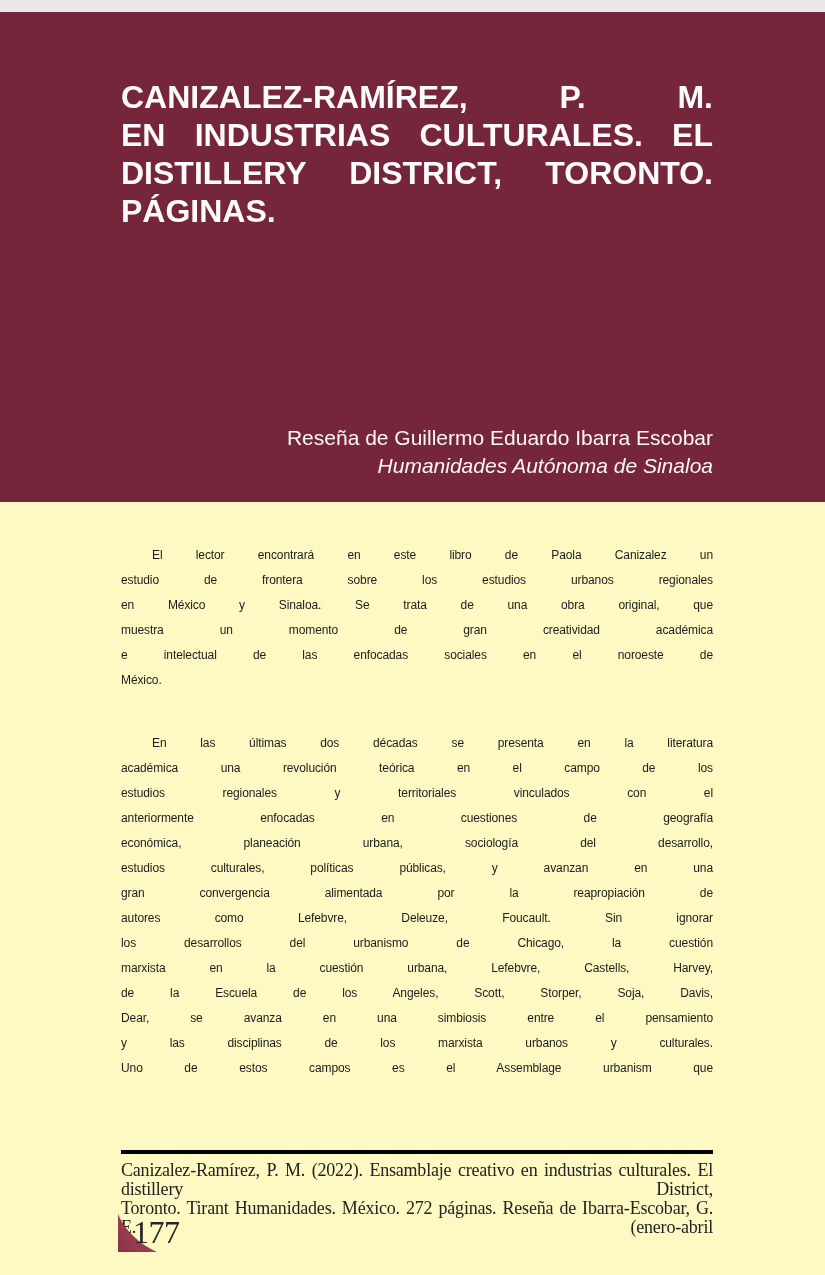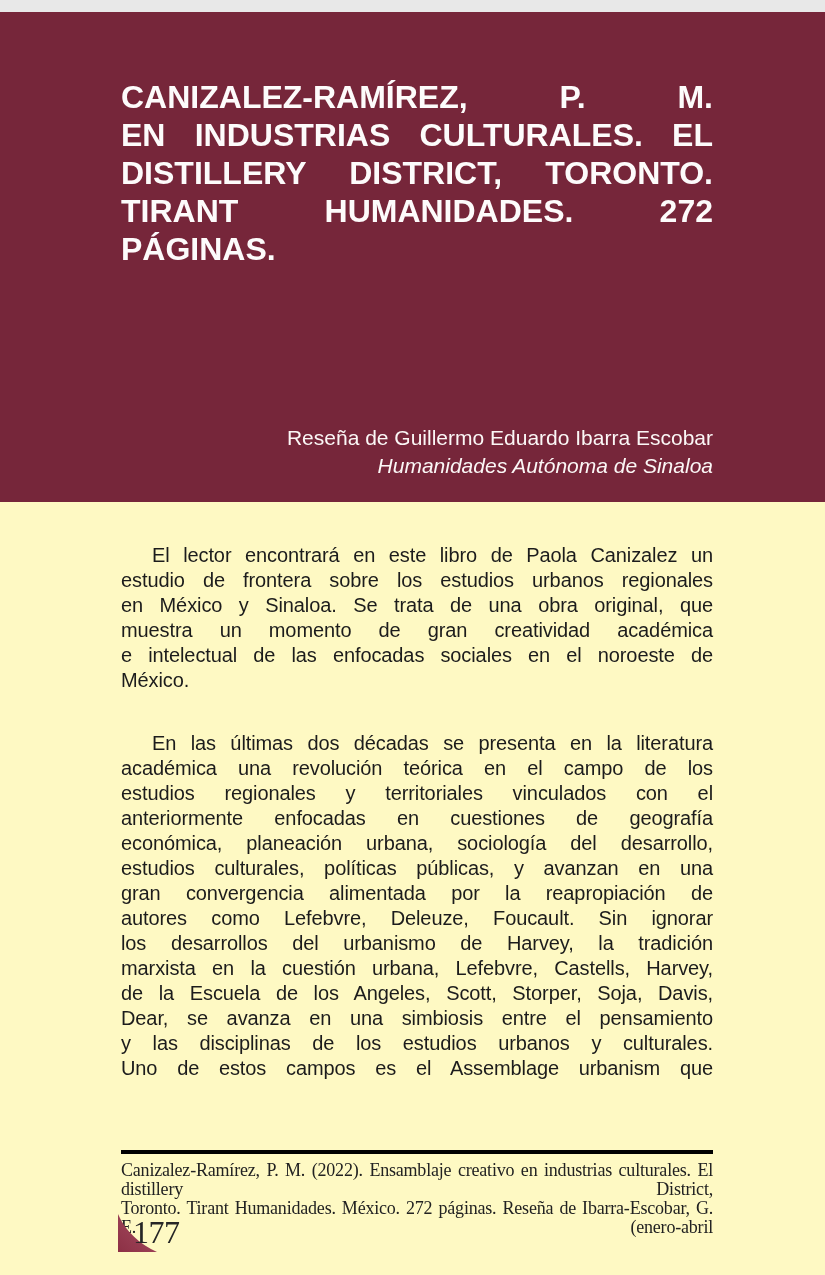"TIRANT HUMANIDADES. 272" div.title-line { html: <div>TIRANT HUMANIDADES. 272</div> -> none }
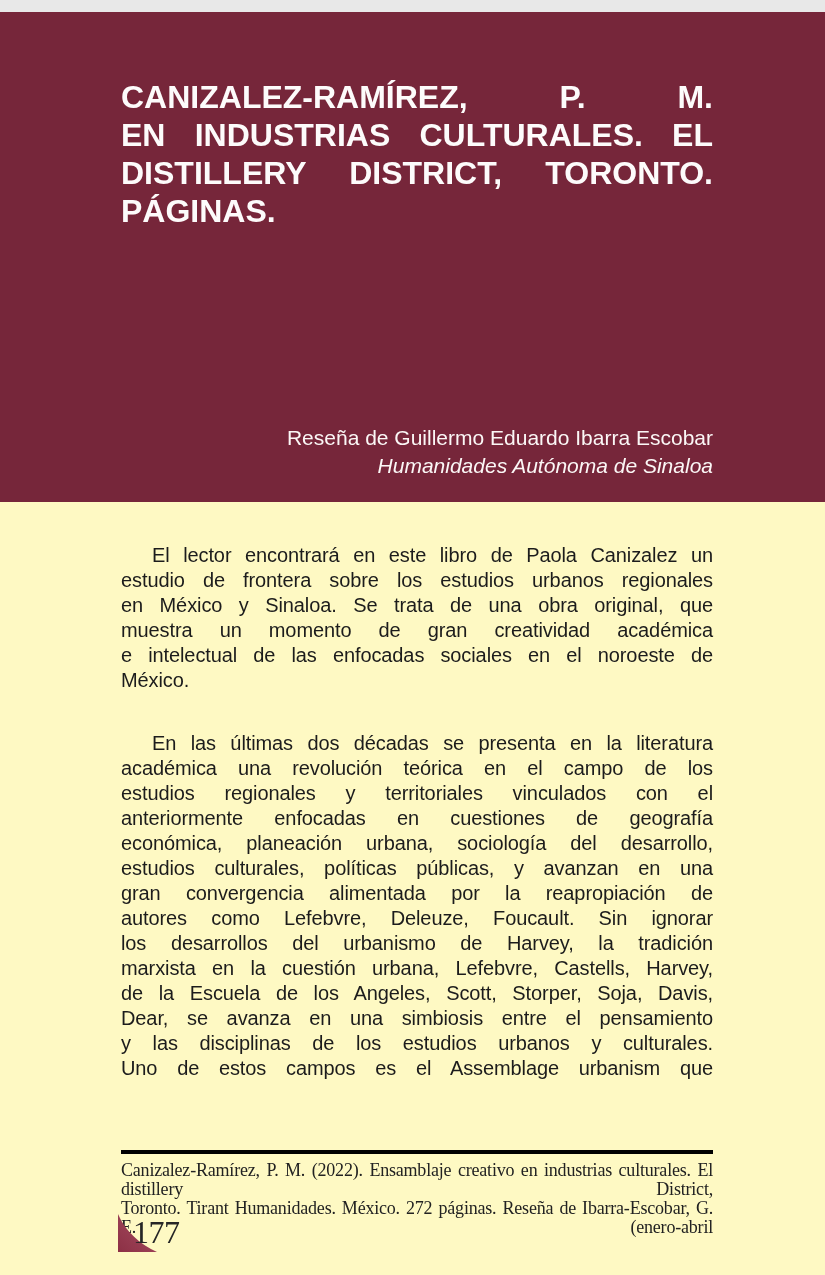"El lector encontrará en este" .body-text { font-size: 20px -> 12px }
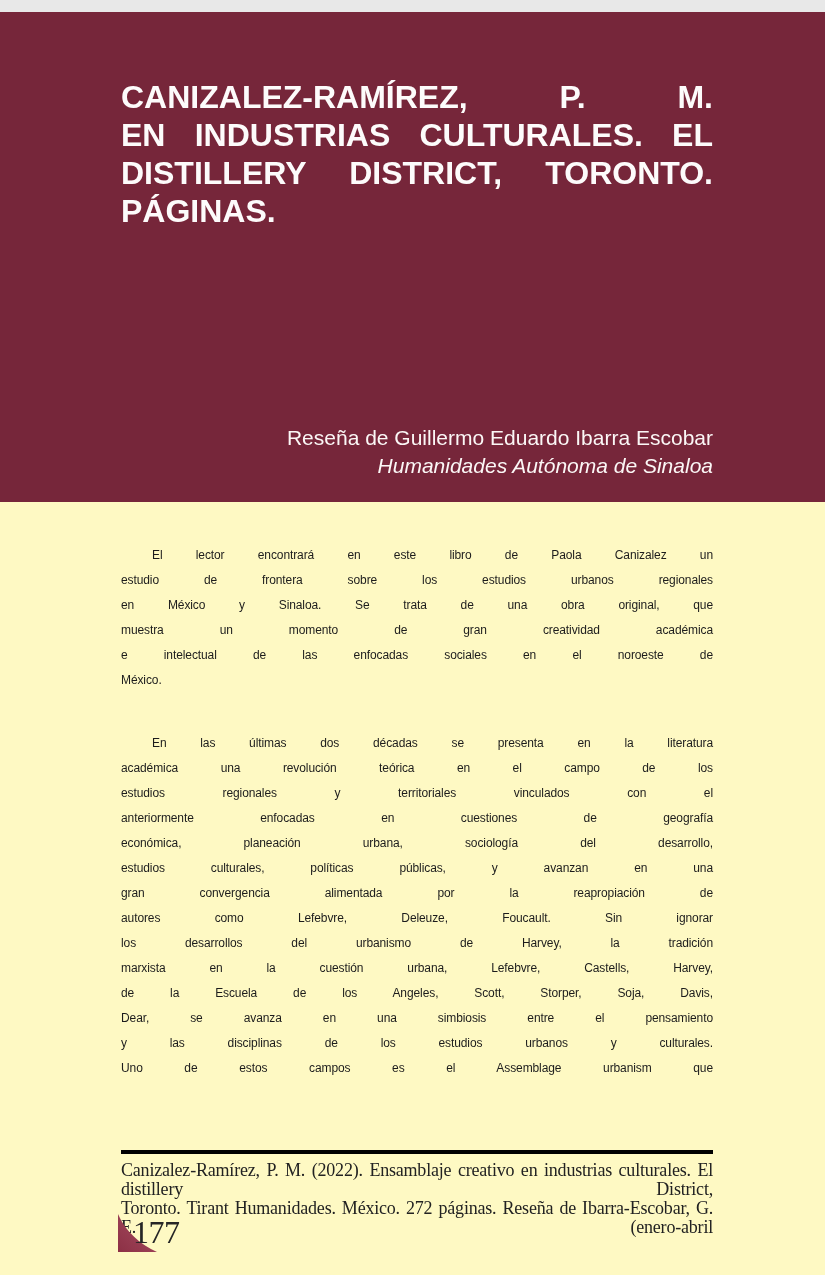"los desarrollos del urbanismo de" div.bline { text: Harvey, la tradición -> Chicago, la cuestión }
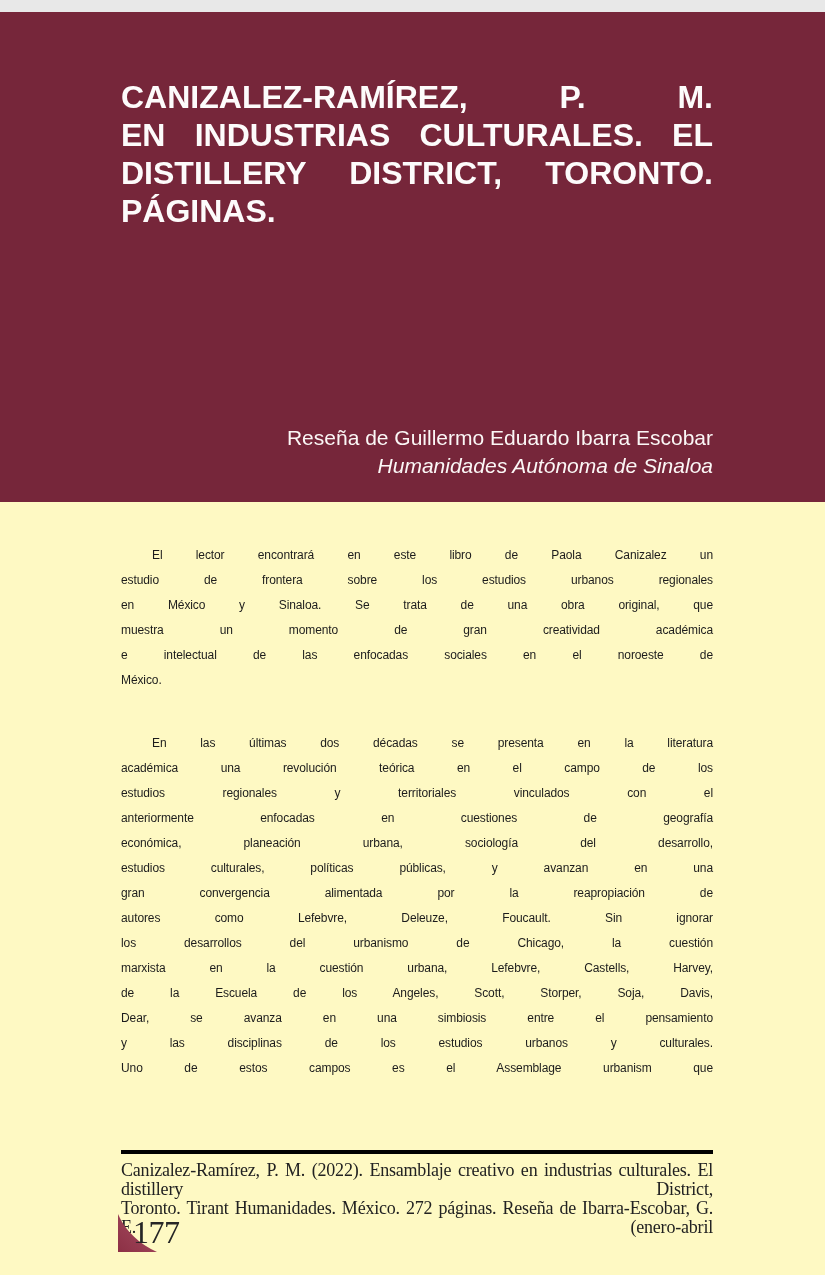"y las disciplinas de los" div.bline { text: estudios -> marxista }
